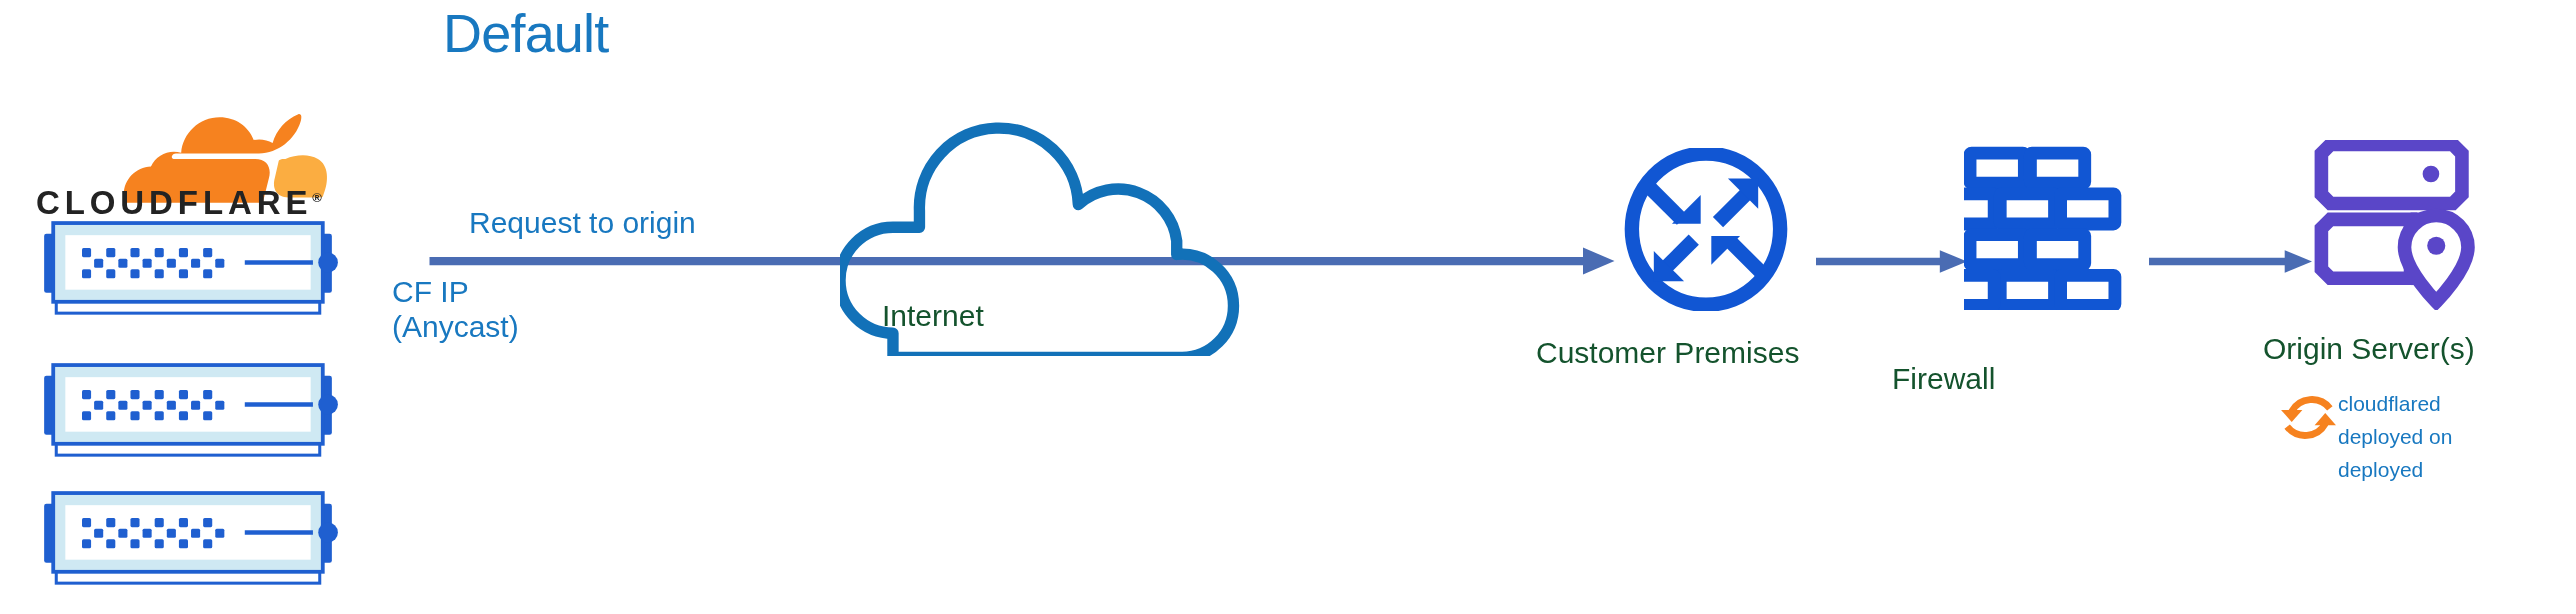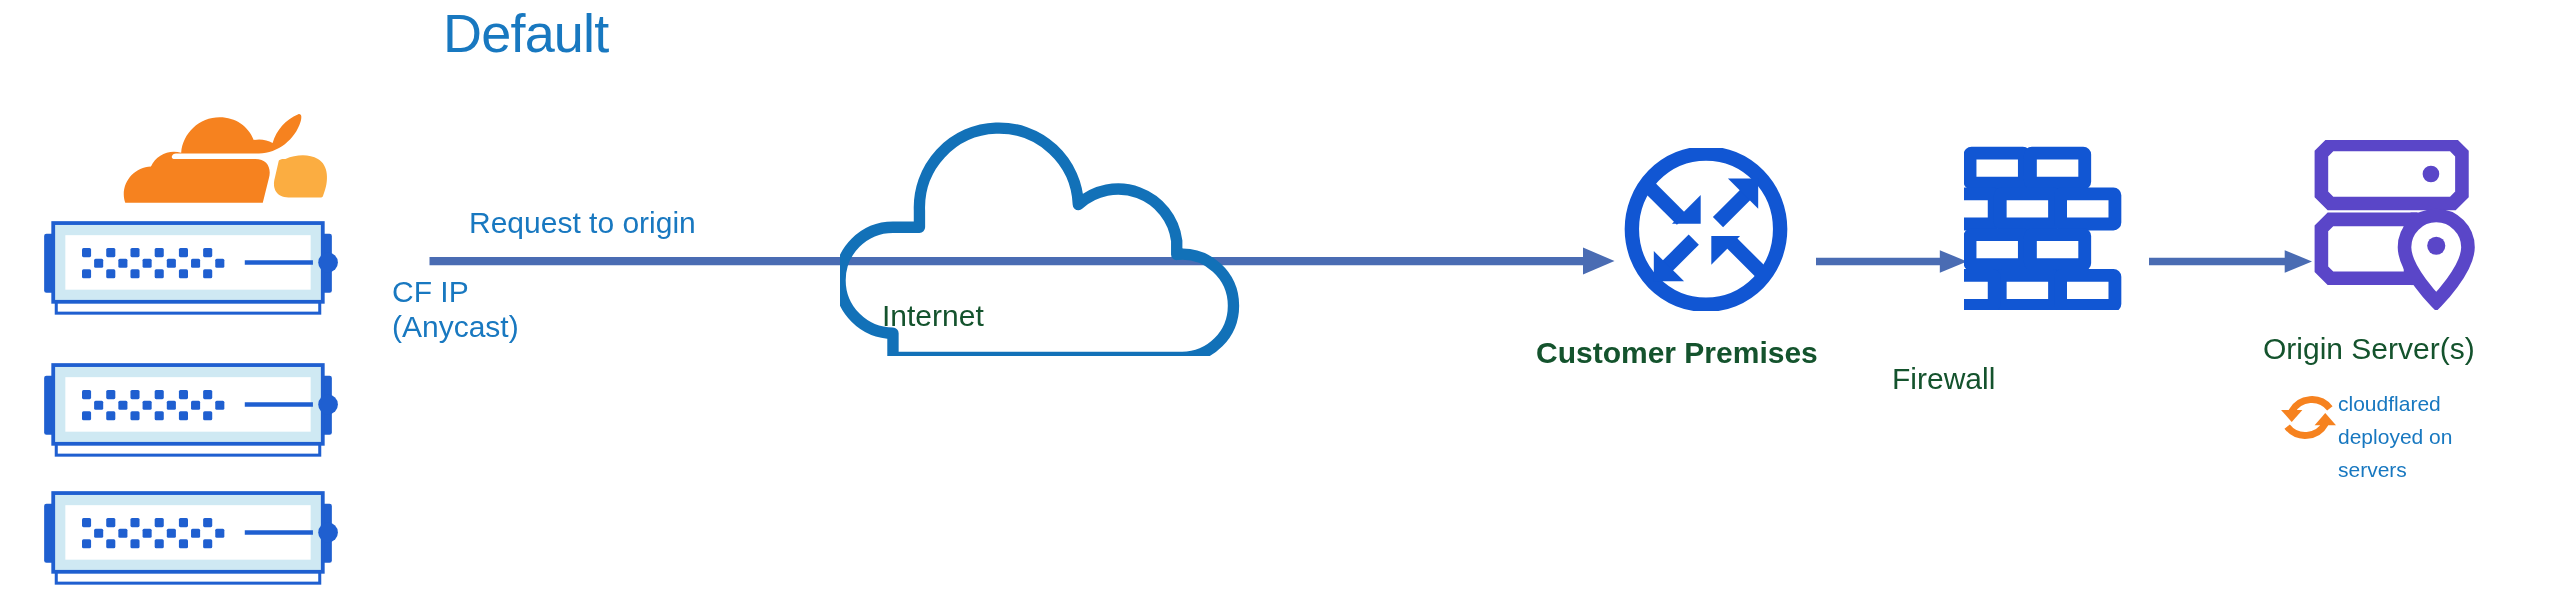"CLOUDFLARE®" div.abs { html: none -> <div> <span>CLOUDFLARE</span><span>®</span> </div> }
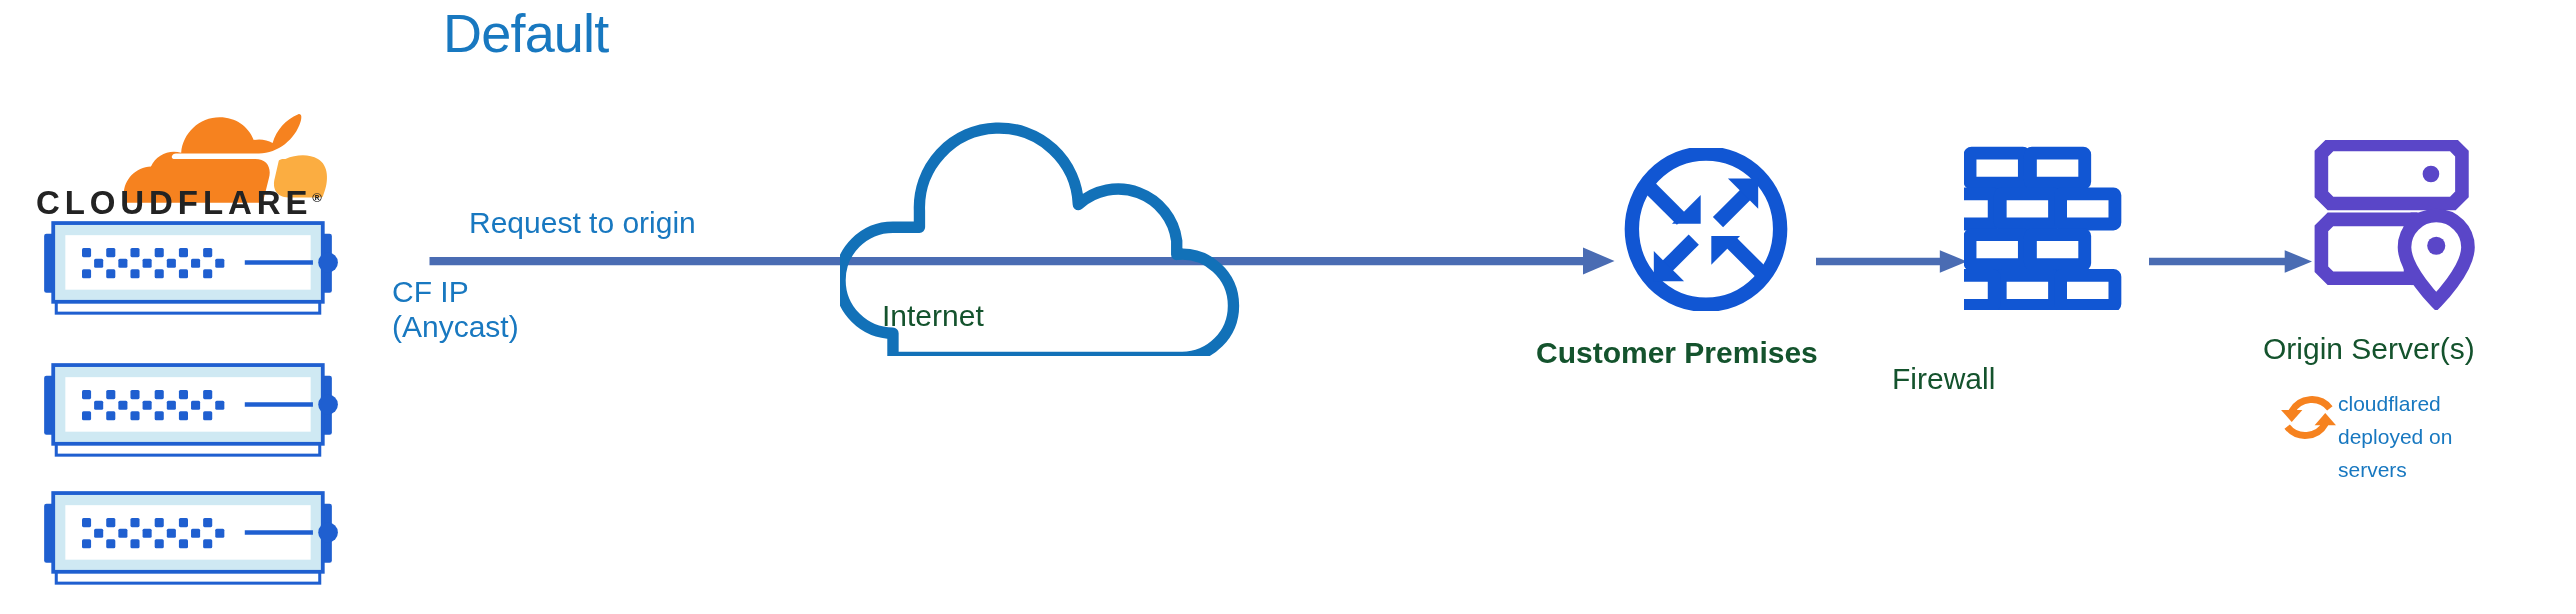"Customer Premises" #cpe-label { font-weight: bold -> none }
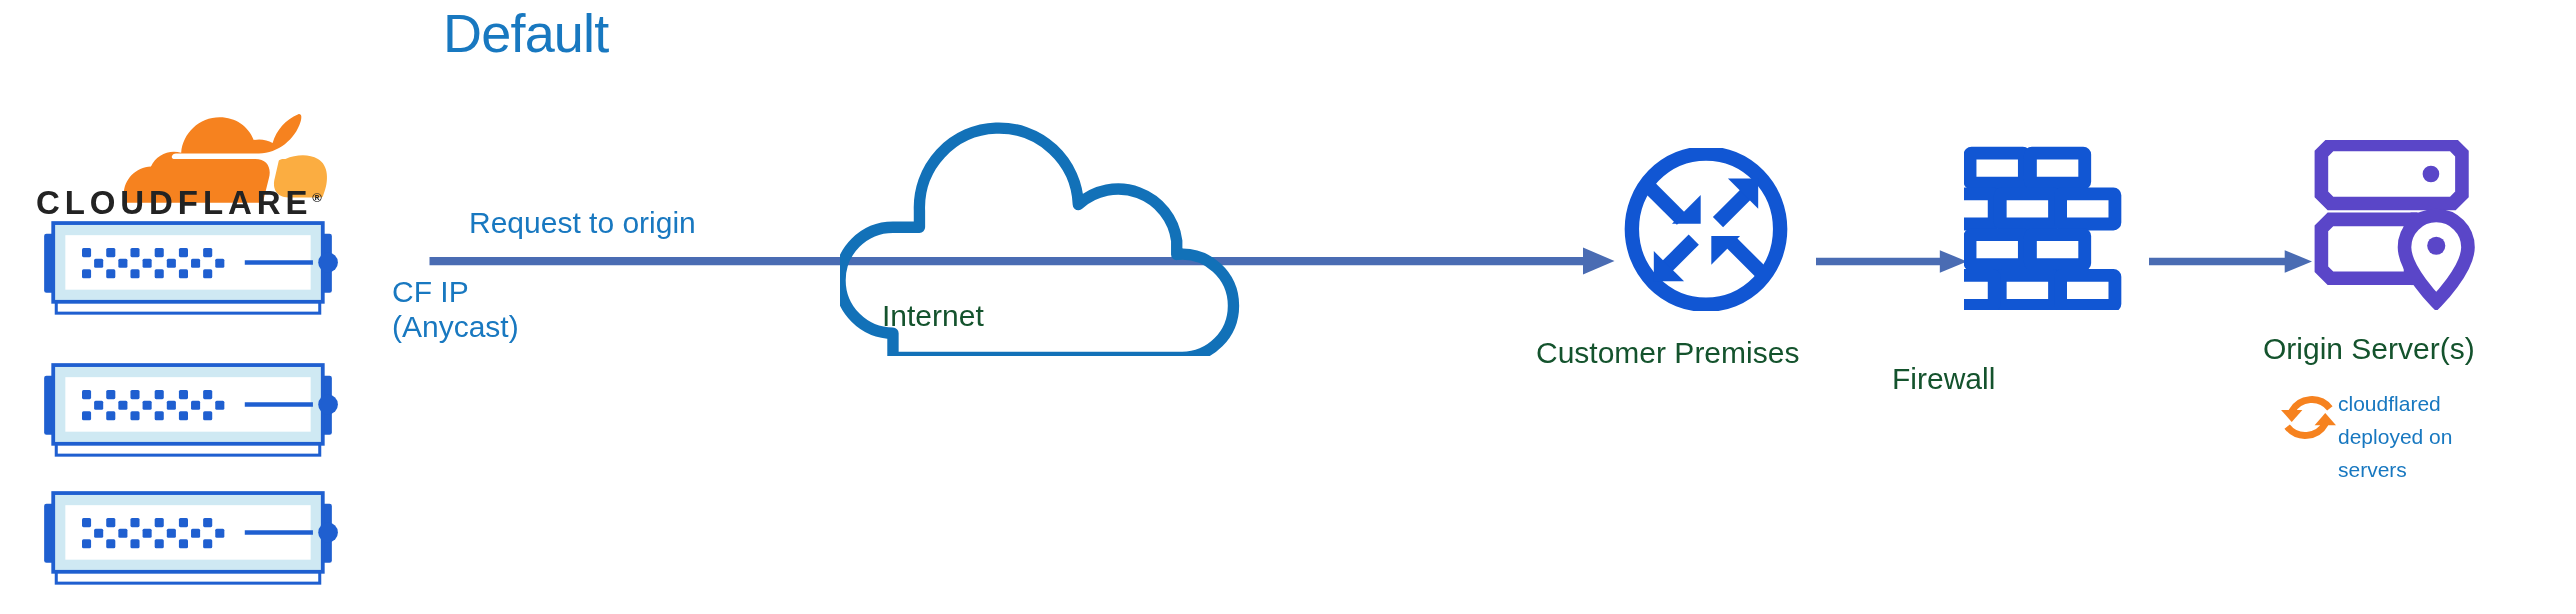"servers" div { text: servers -> deployed }
